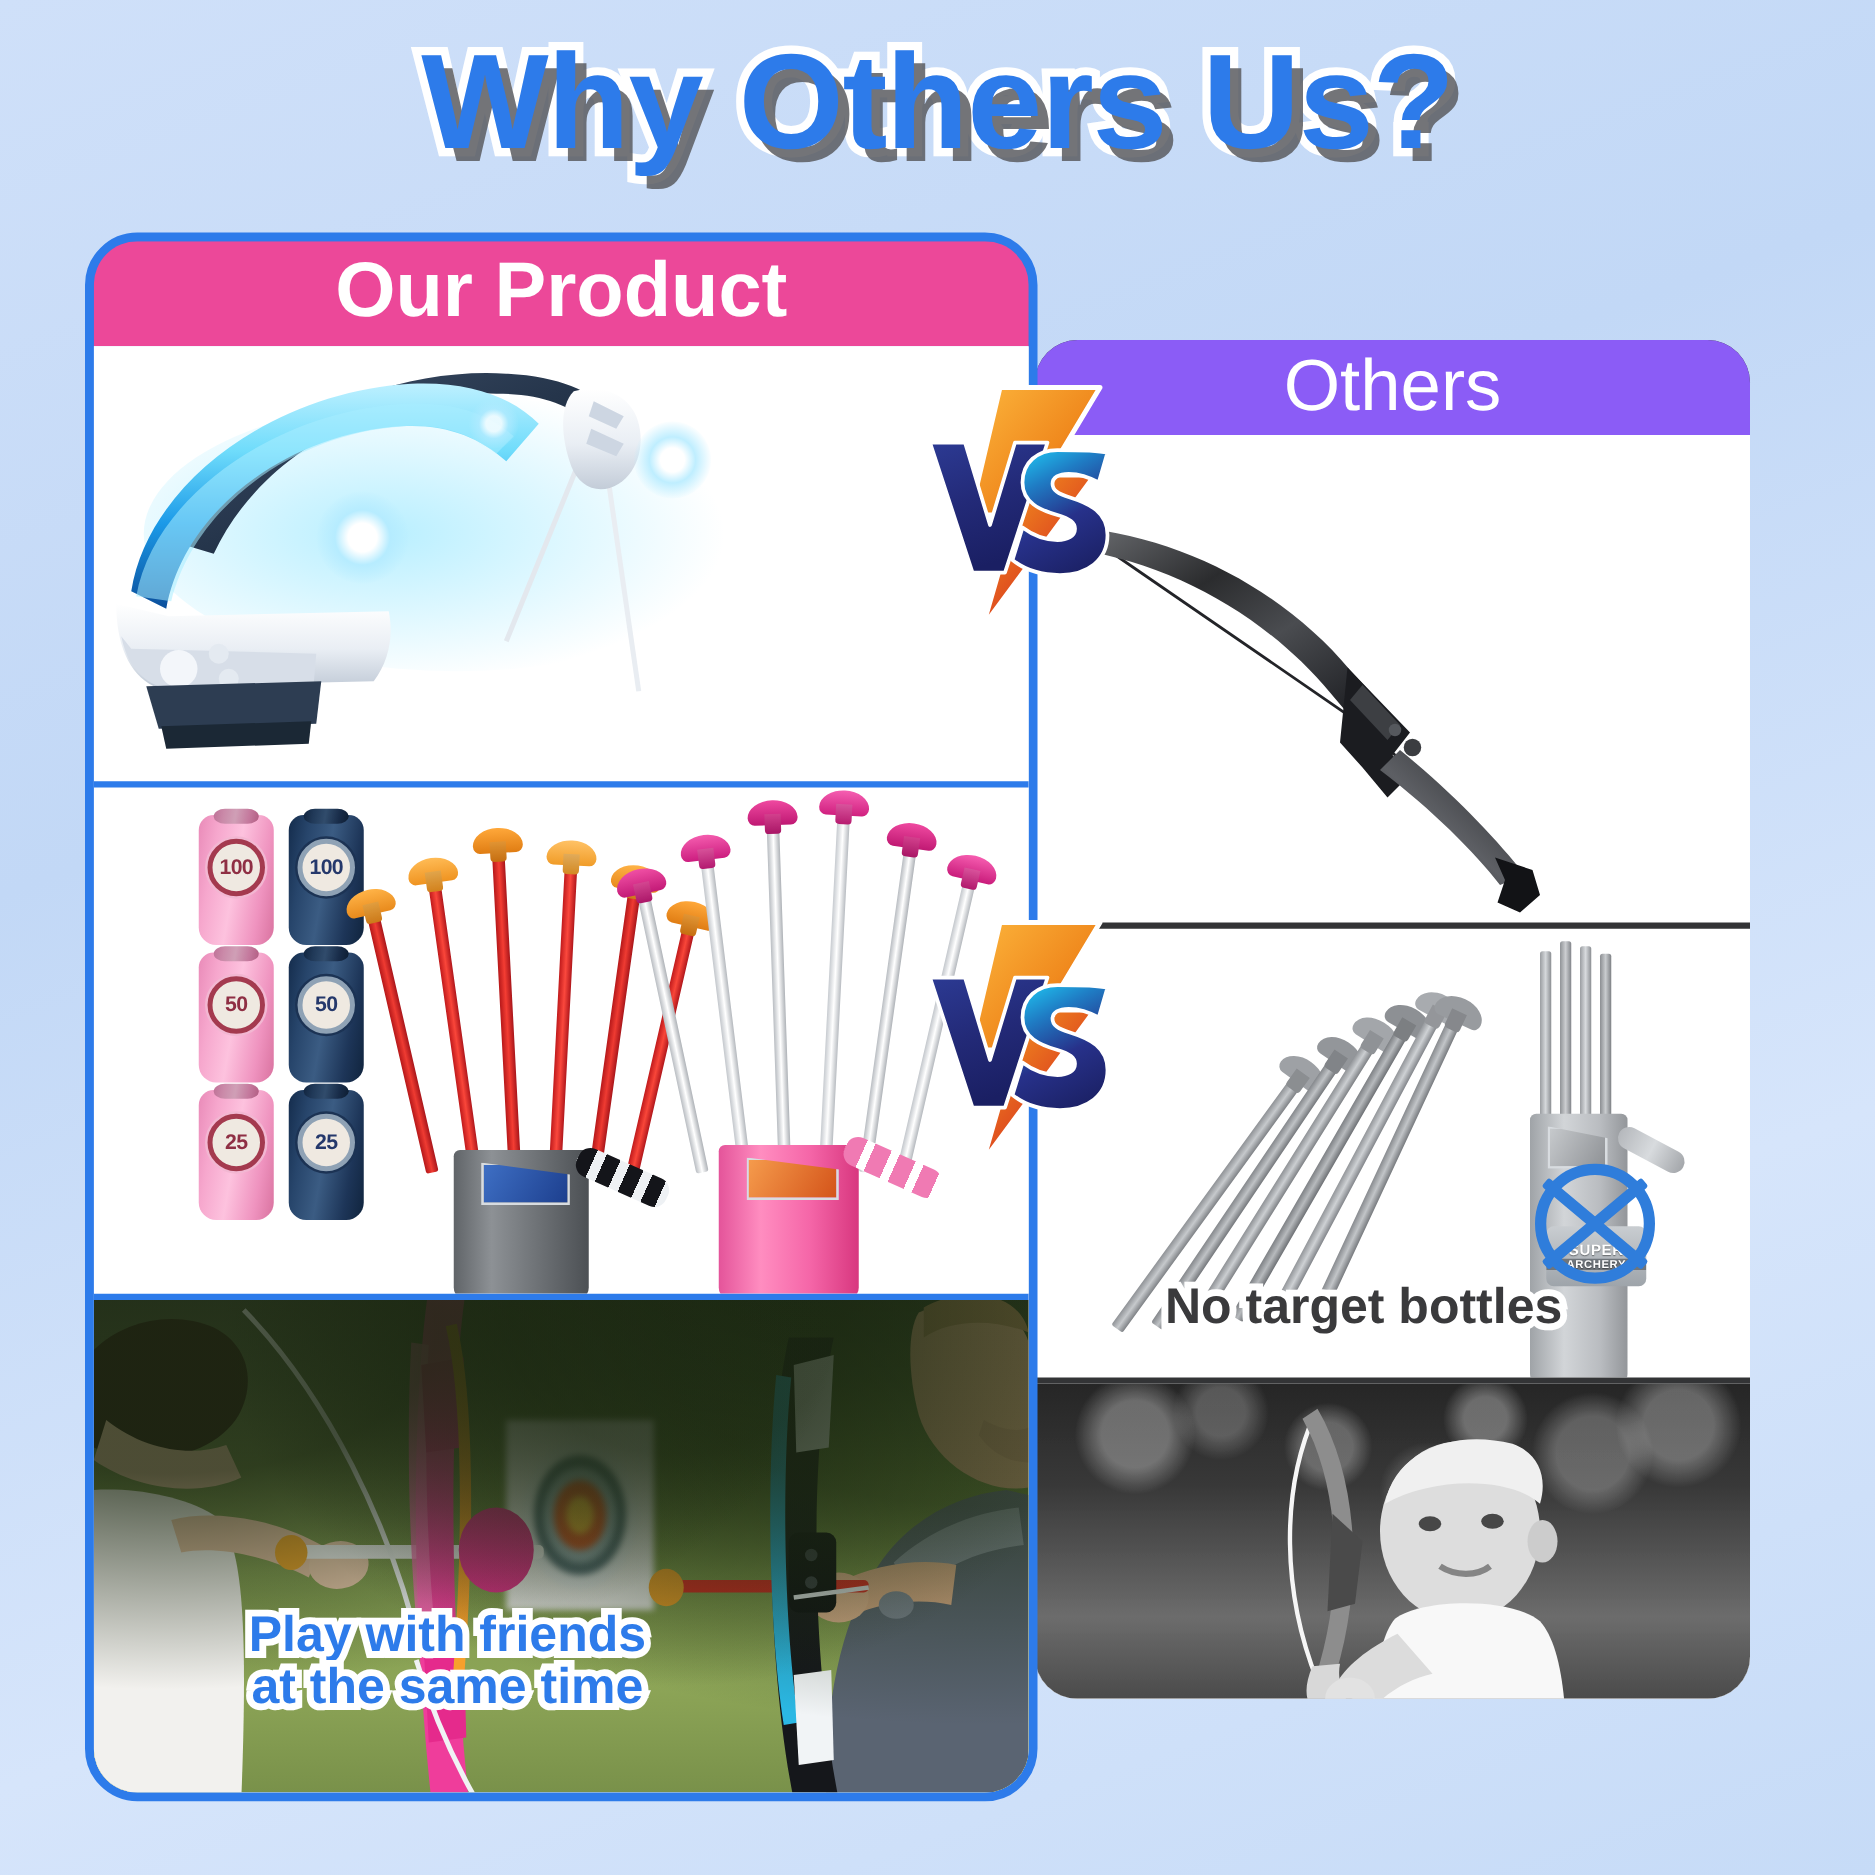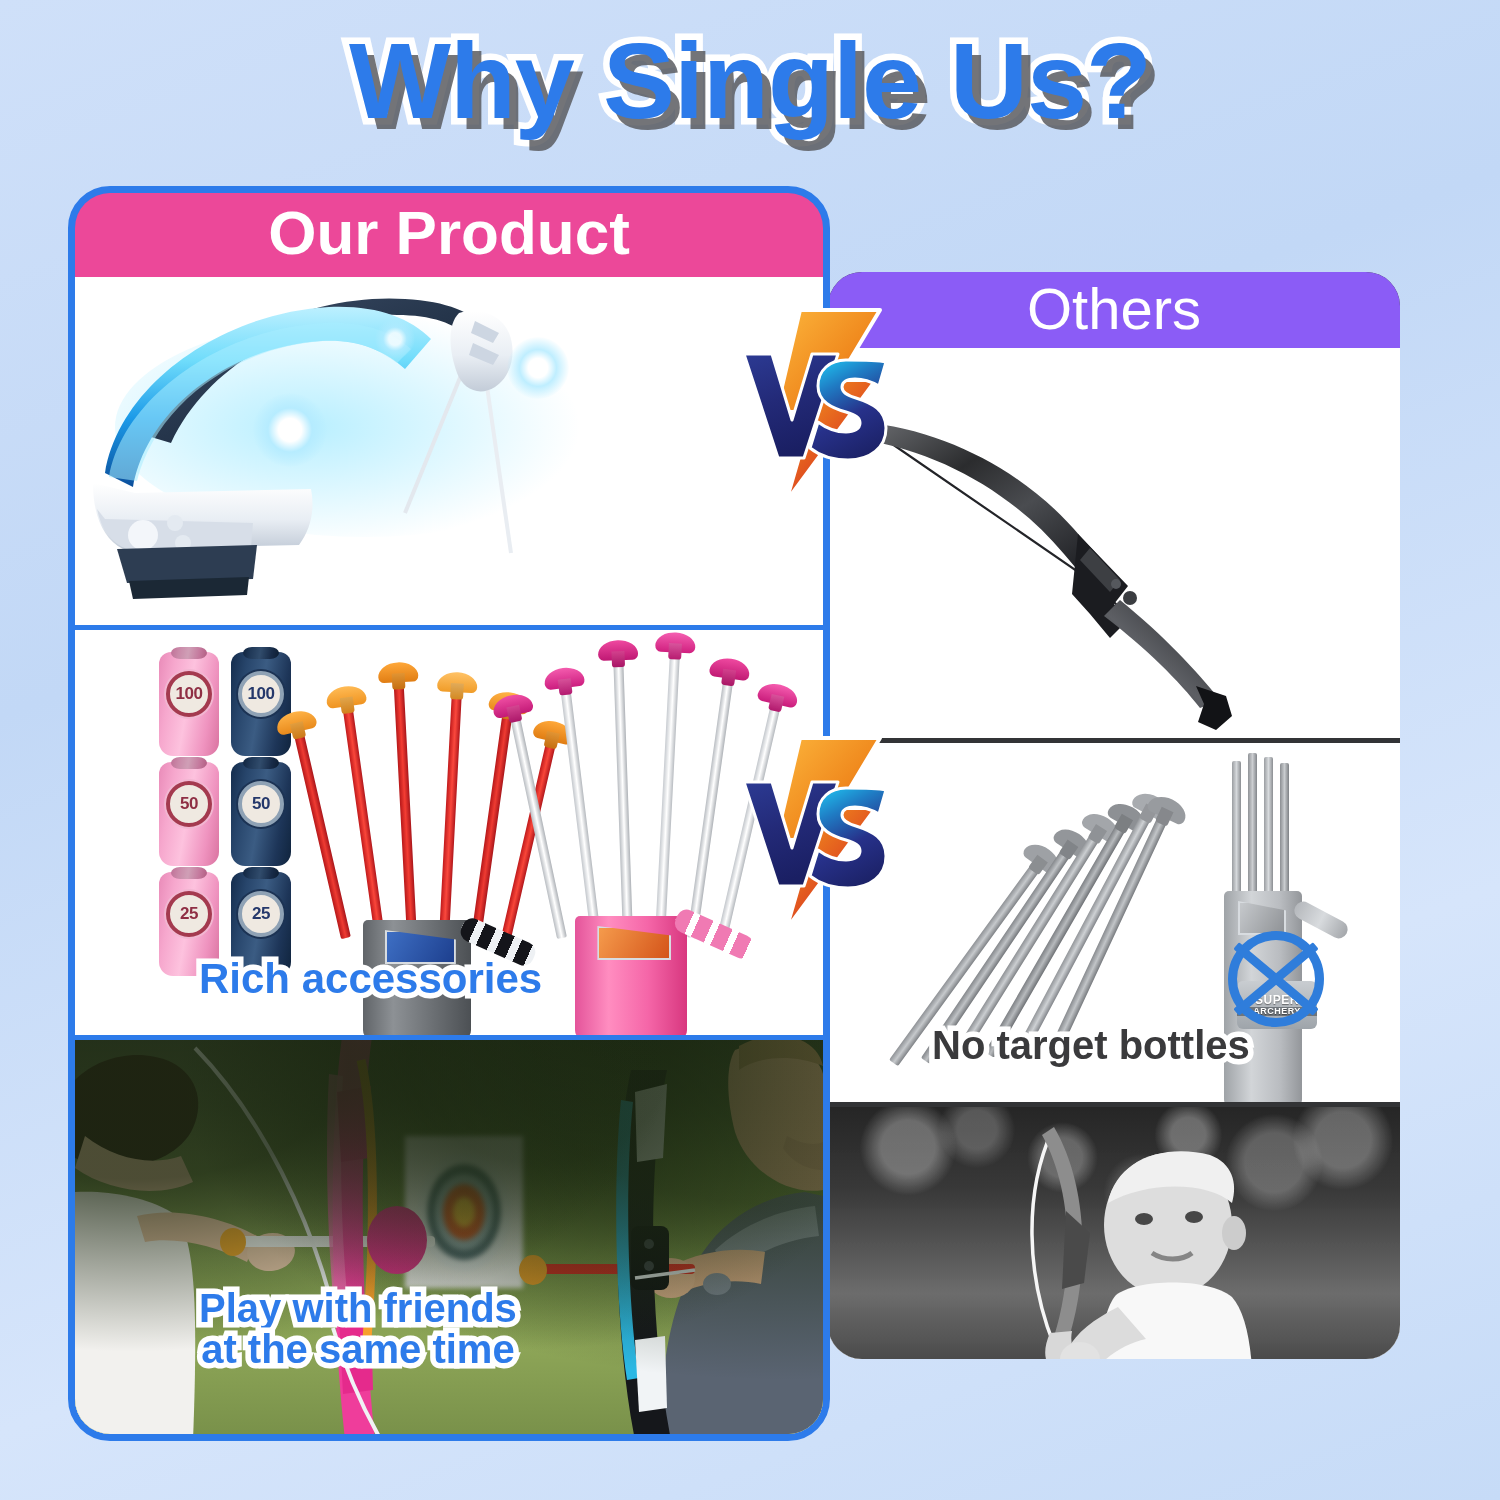"Why Single Us?" div.page-title { text: Single -> Others }
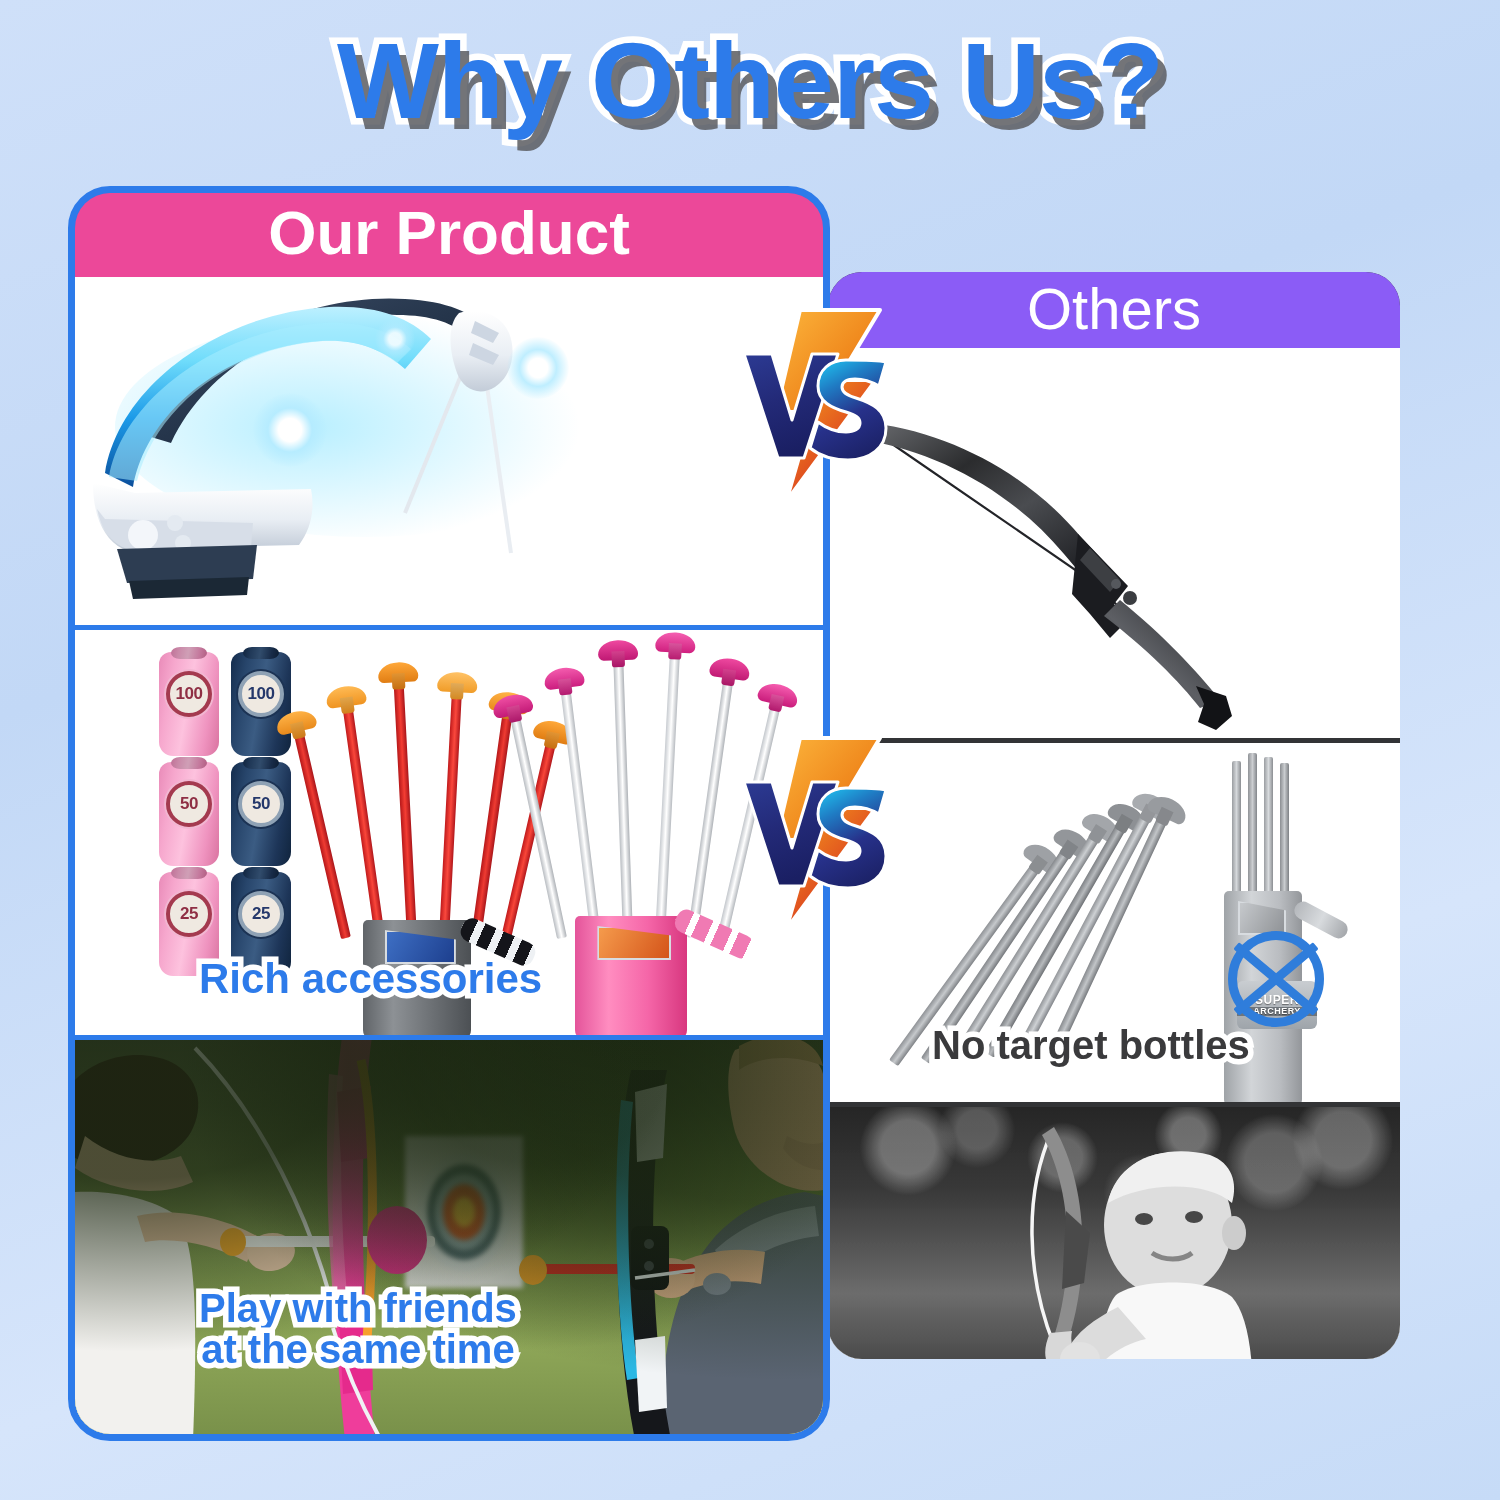"Rich accessories" div.cap { html: <div>Rich accessories</div> -> none }
